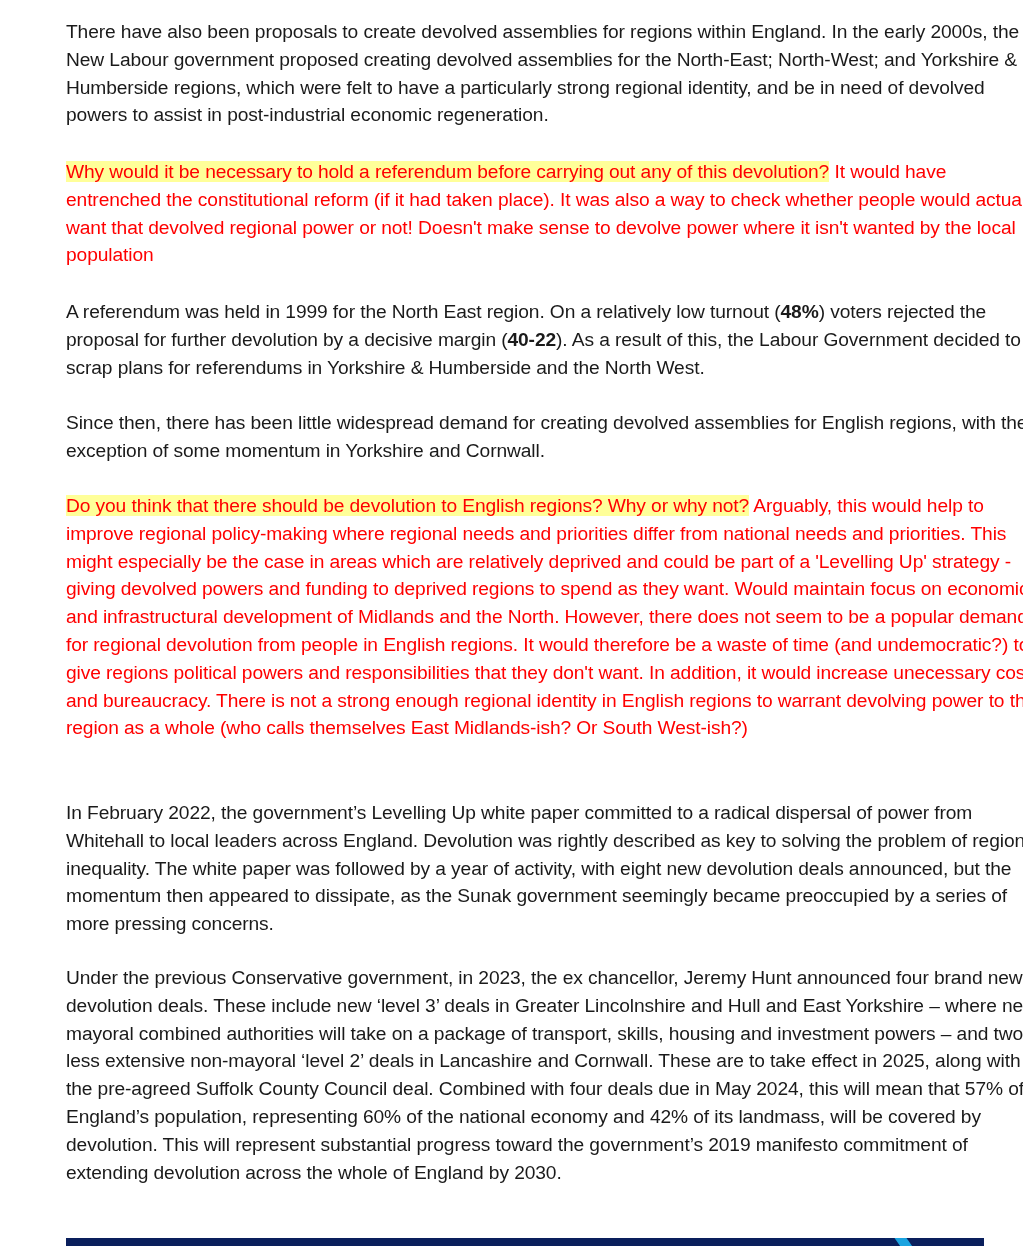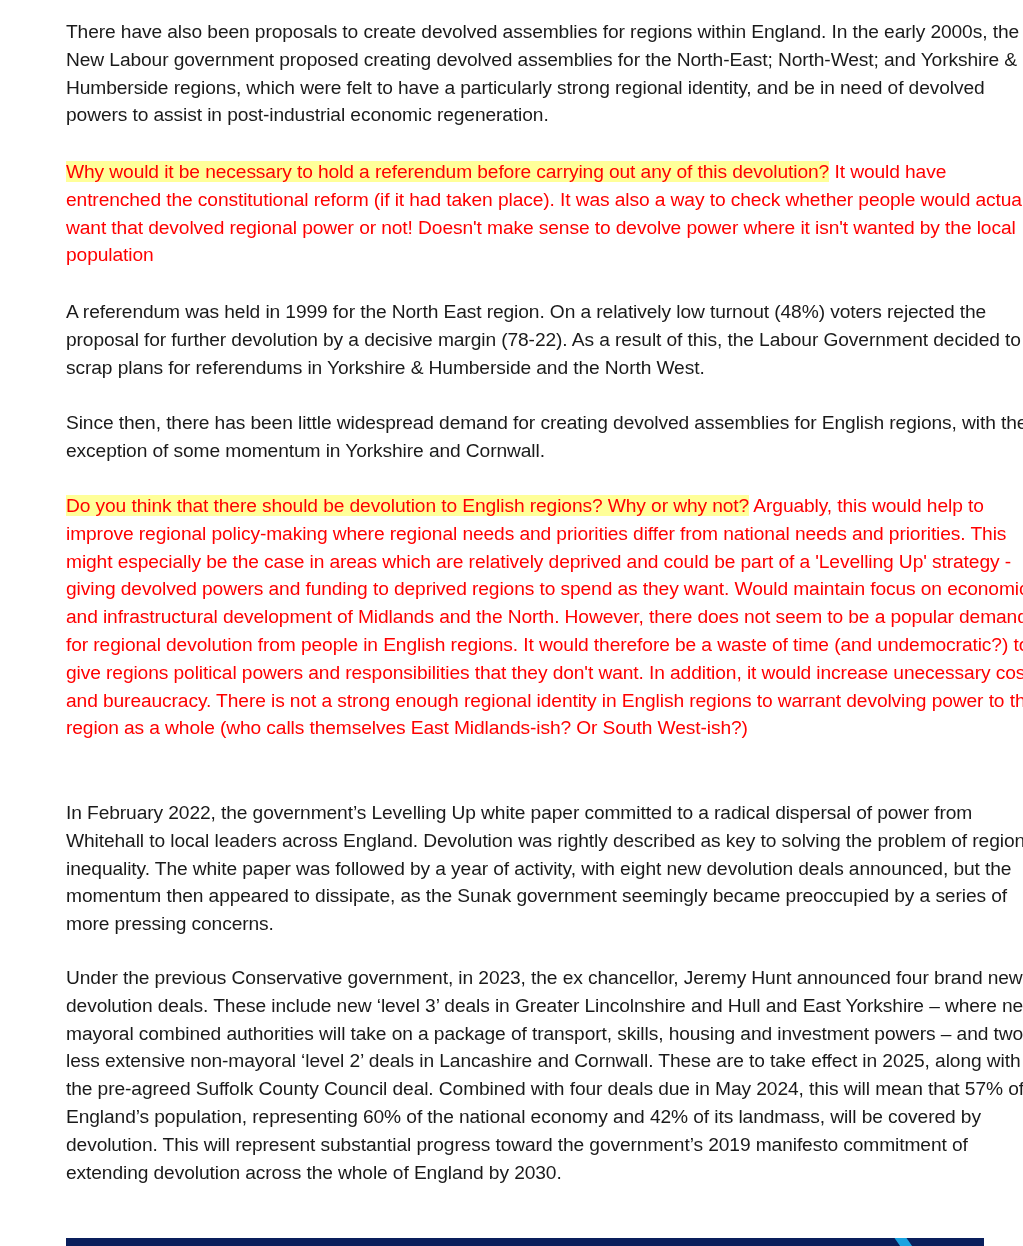"48%" b { font-weight: normal -> bold }
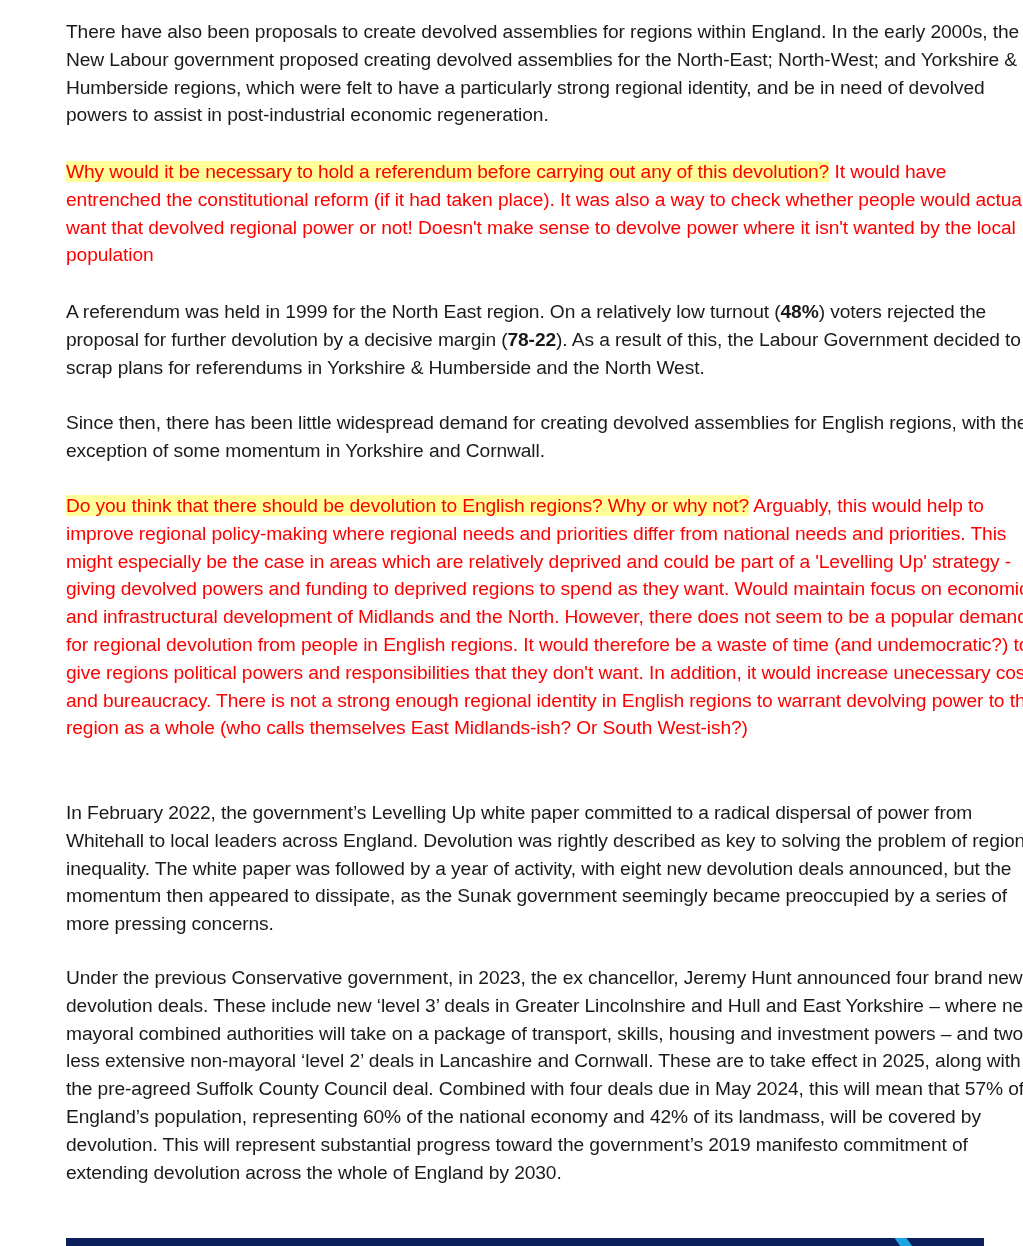"78-22" b { text: 78-22 -> 40-22 }
